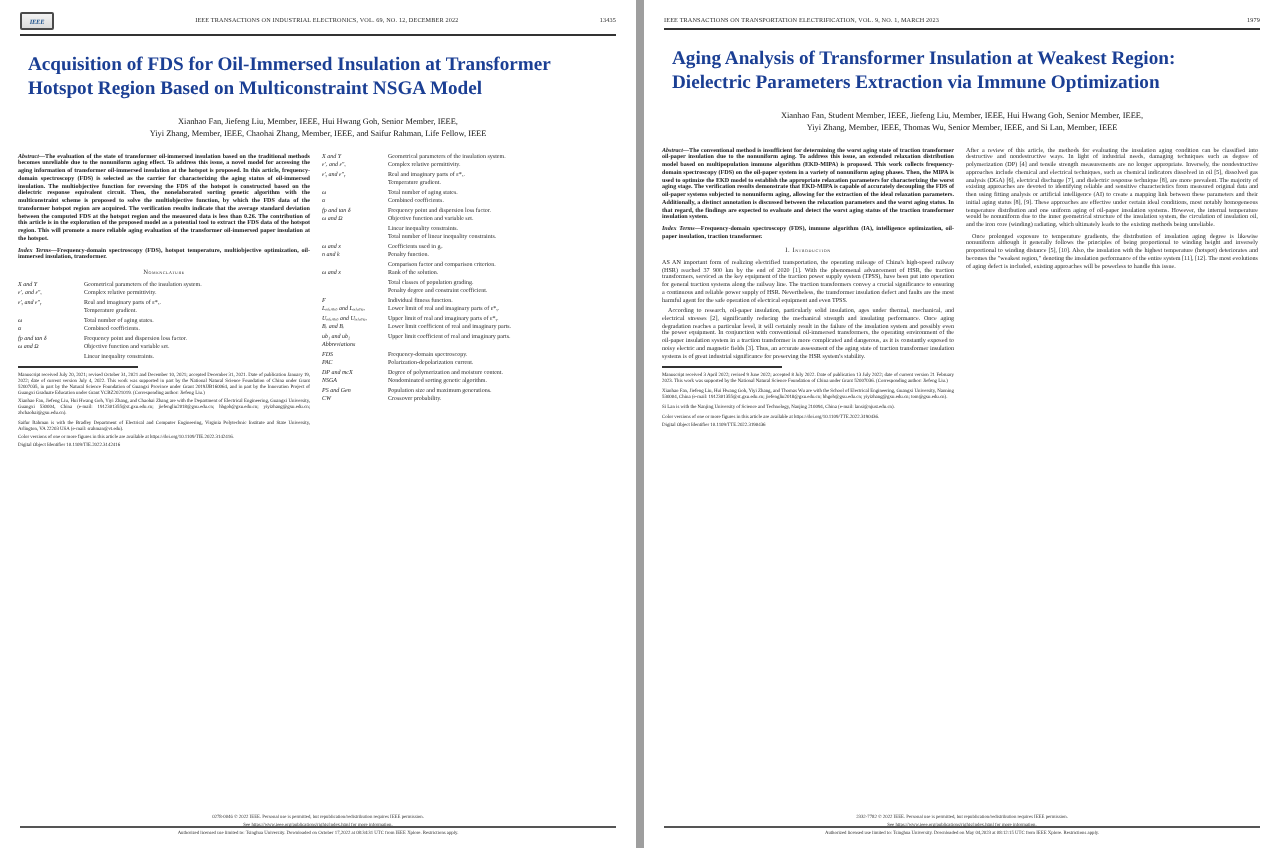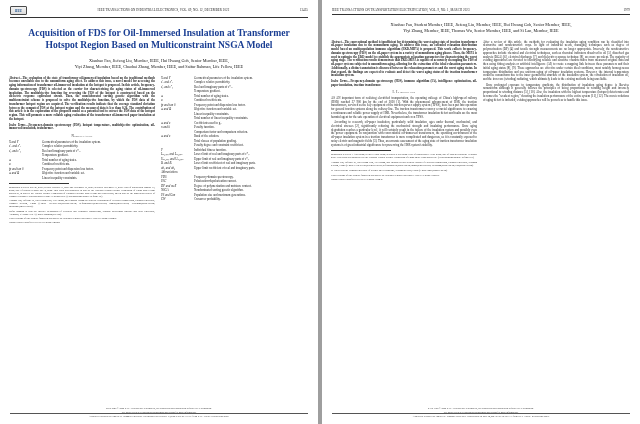"Acquisition of FDS for Oil-Immersed" .title { text-align: center -> left }
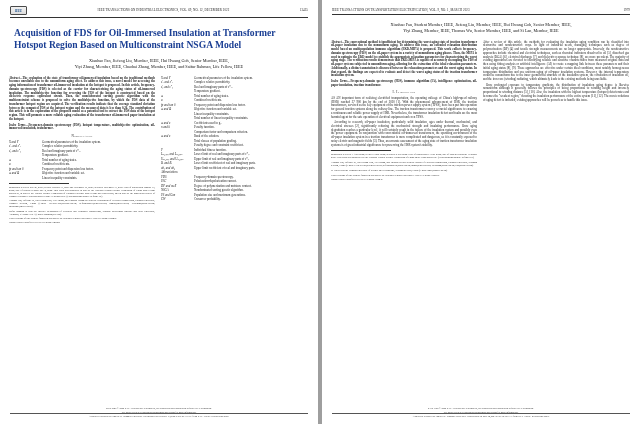"Aging Analysis of Transformer Insulation" div.title { html: none -> <div>Aging Analysis of Transformer Insulation at Weakest Region: Dielectric Parameters Extraction via Immune Optimization</div> }
